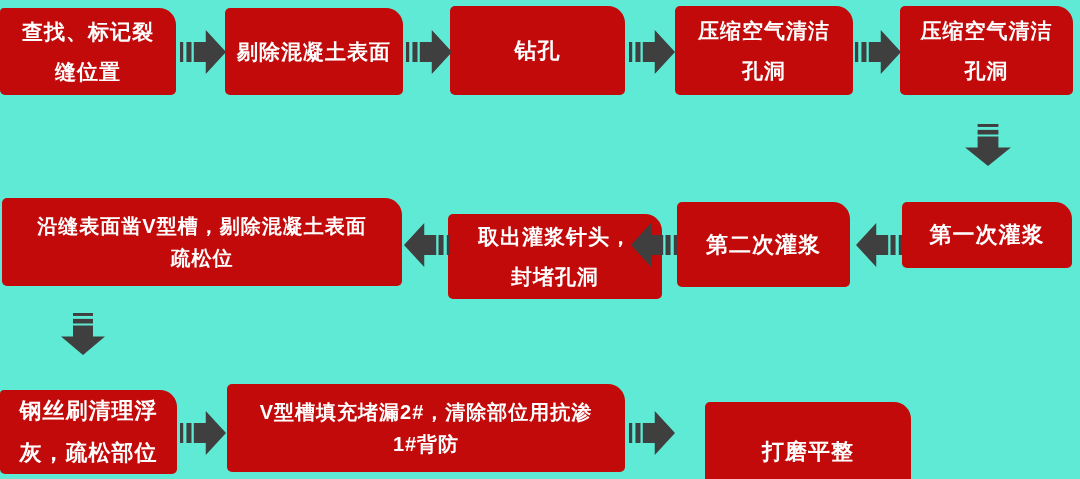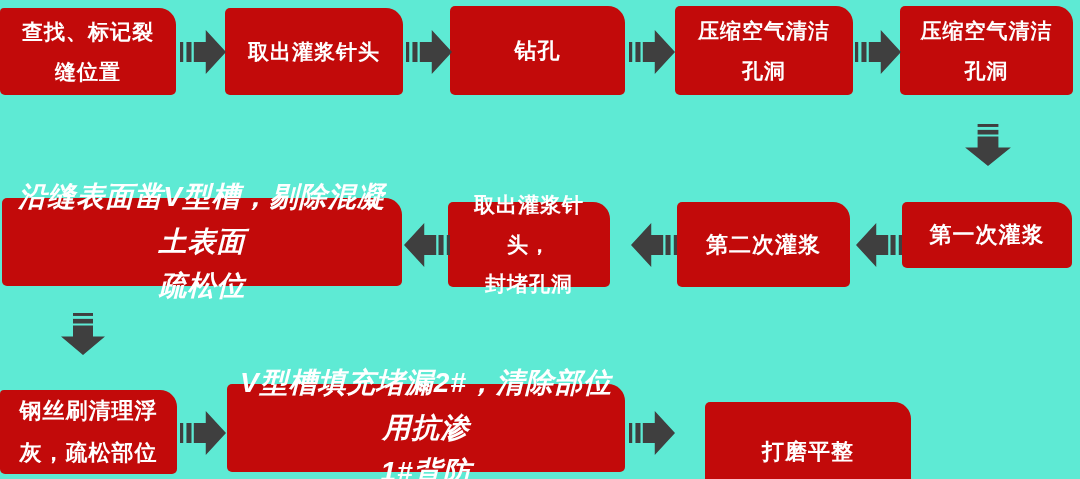"取出灌浆针头" span.lbl { text: 取出灌浆针头 -> 剔除混凝土表面 }
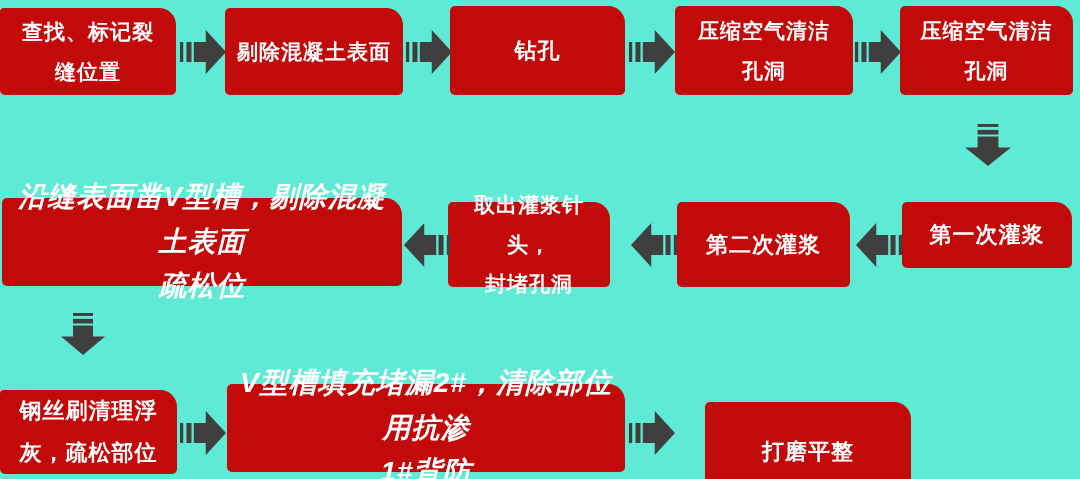"沿缝表面凿V型槽，剔除混凝土表面" .fs23 .lbl { font-size: 28px -> 20px; font-style: italic -> none }
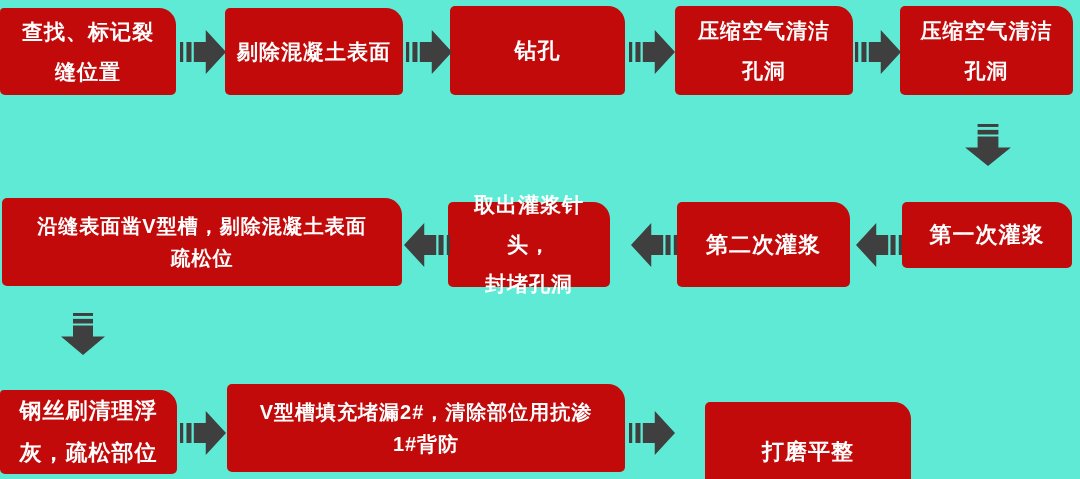"取出灌浆针头，" div.box { top: 202px -> 214px; width: 162px -> 214px }
